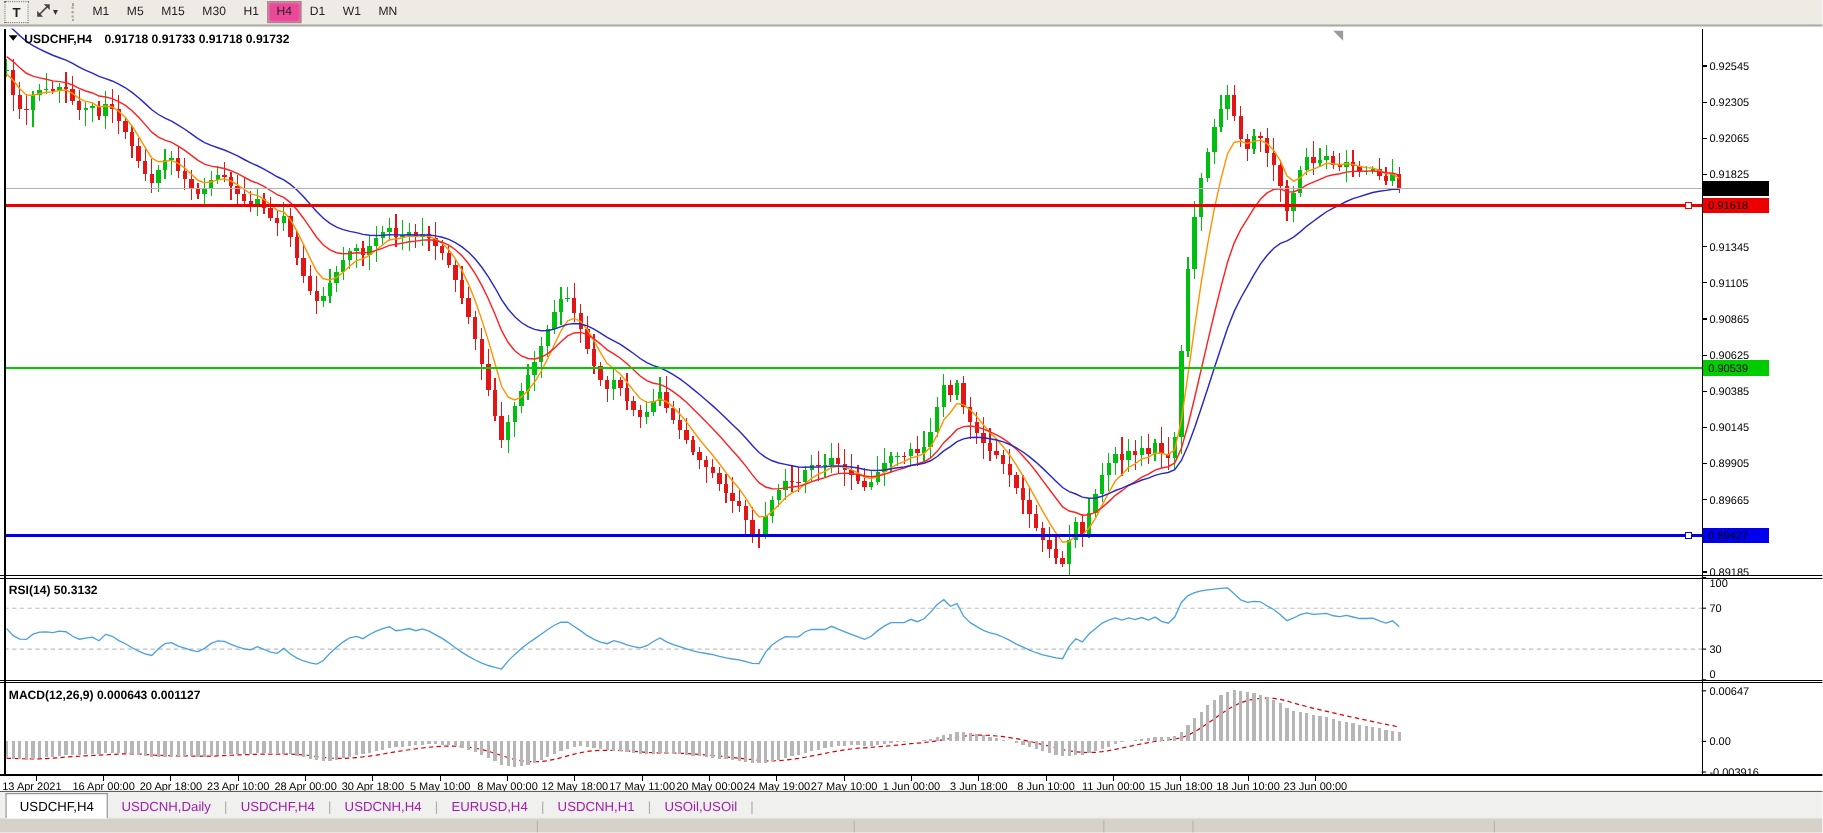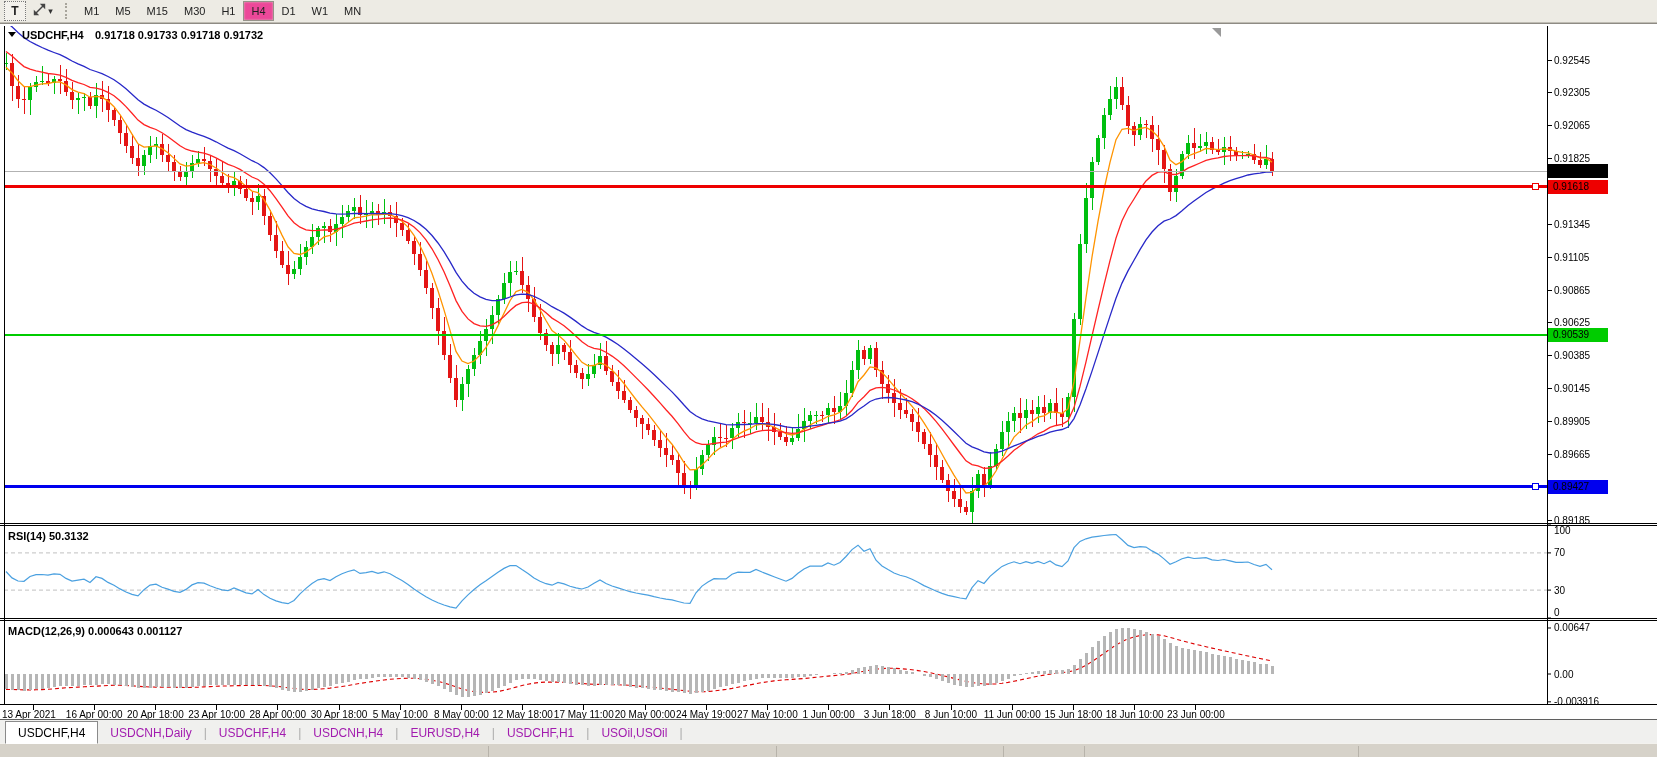"USDCHF,H1" div.tab { text: USDCHF,H1 -> USDCNH,H1 }
